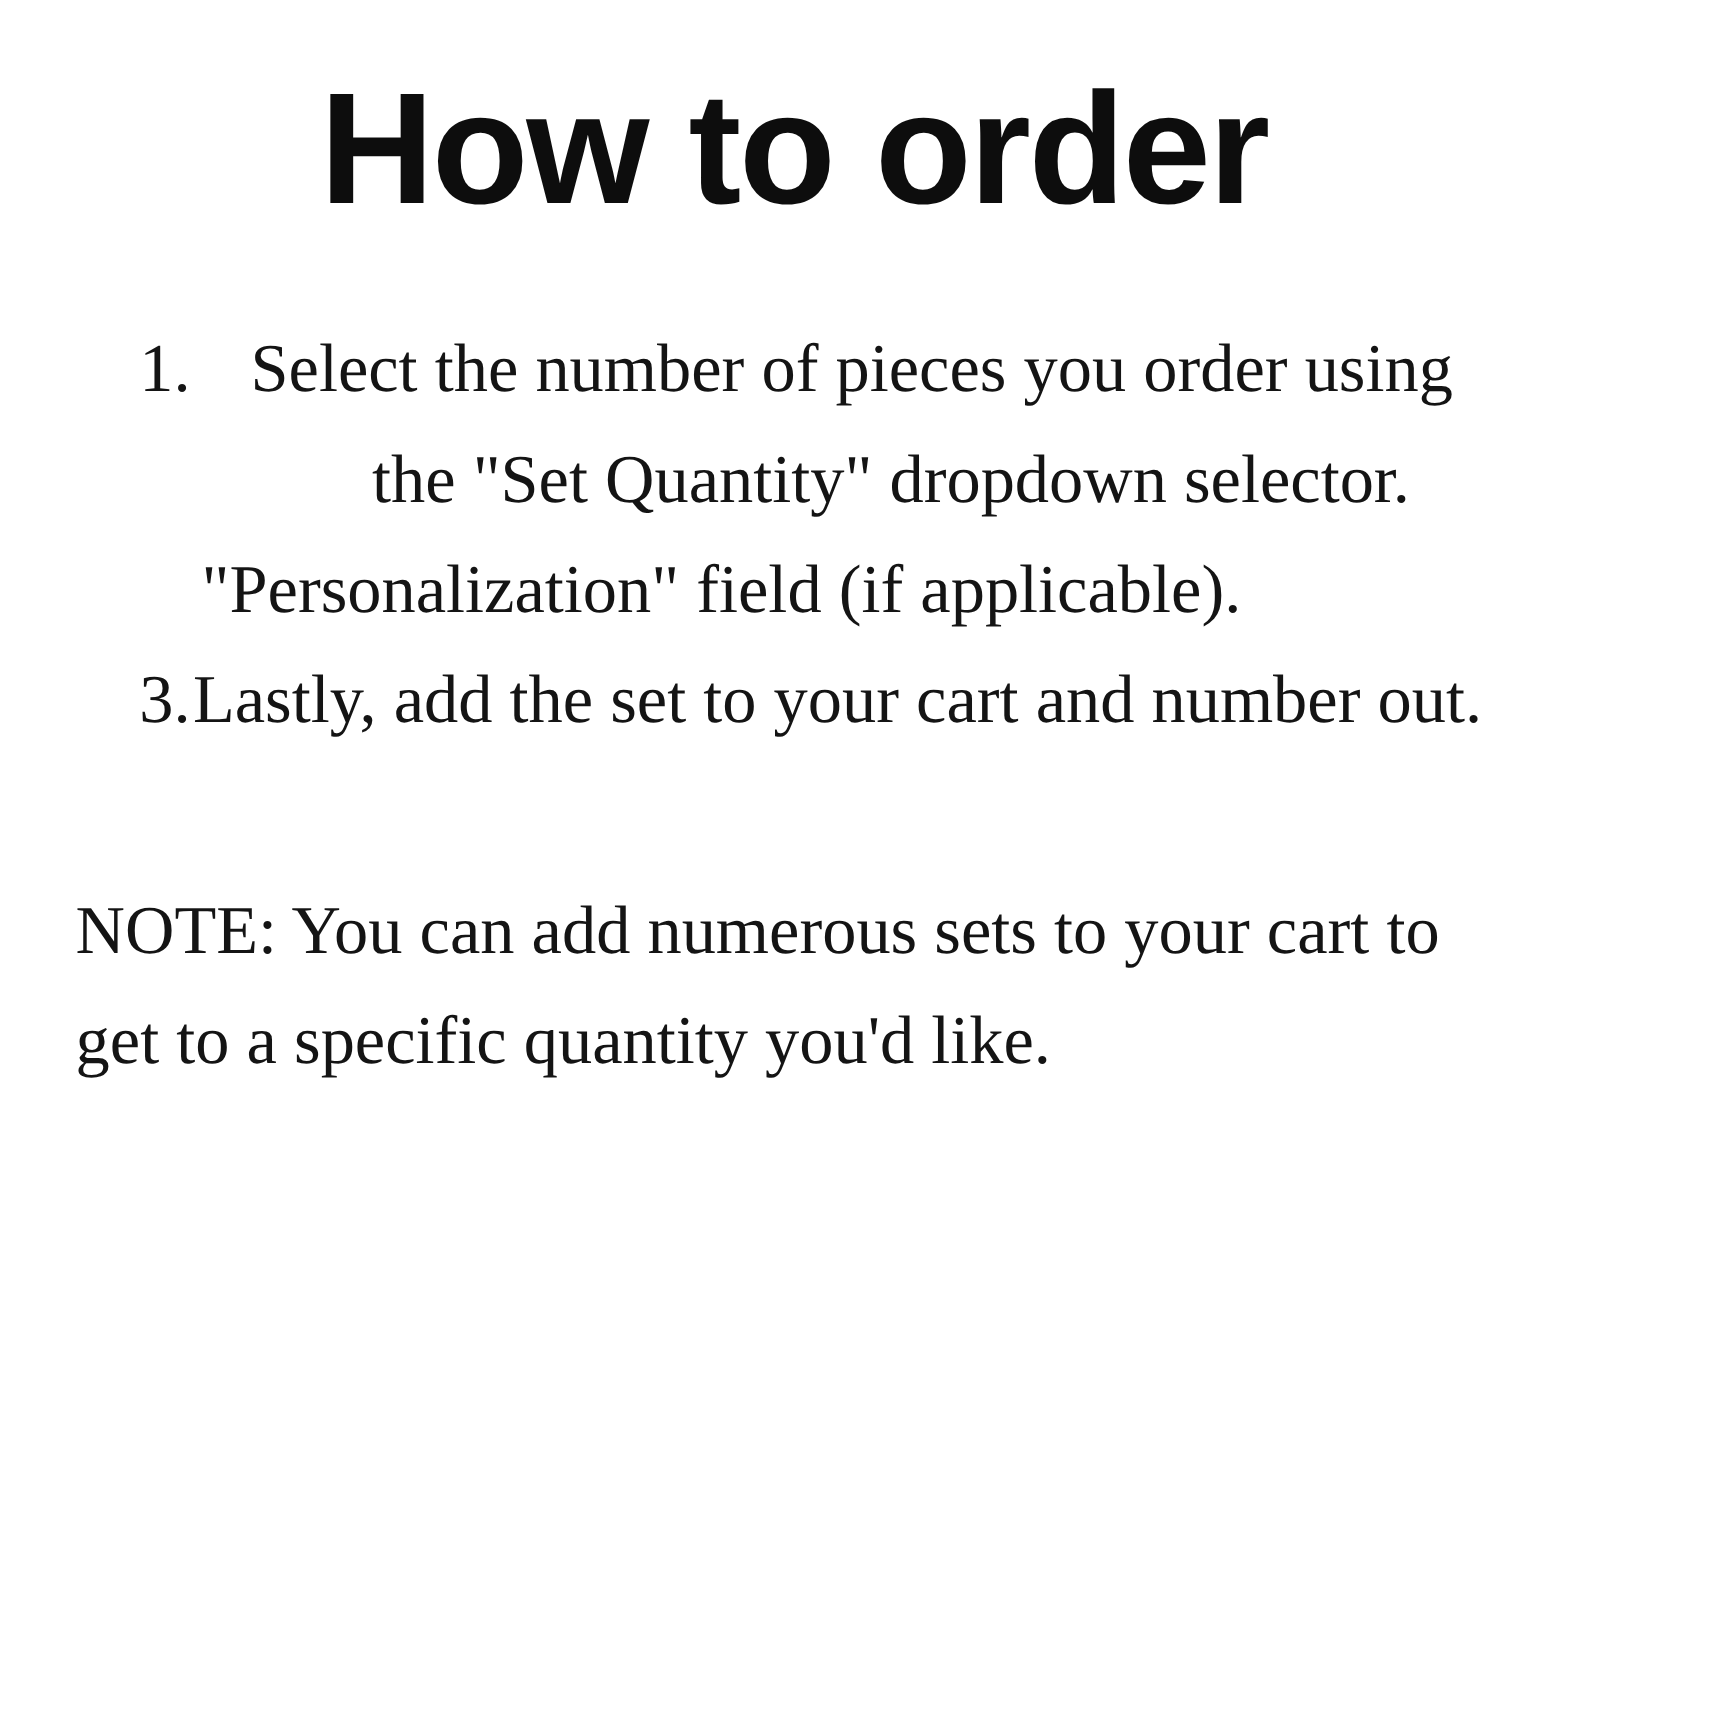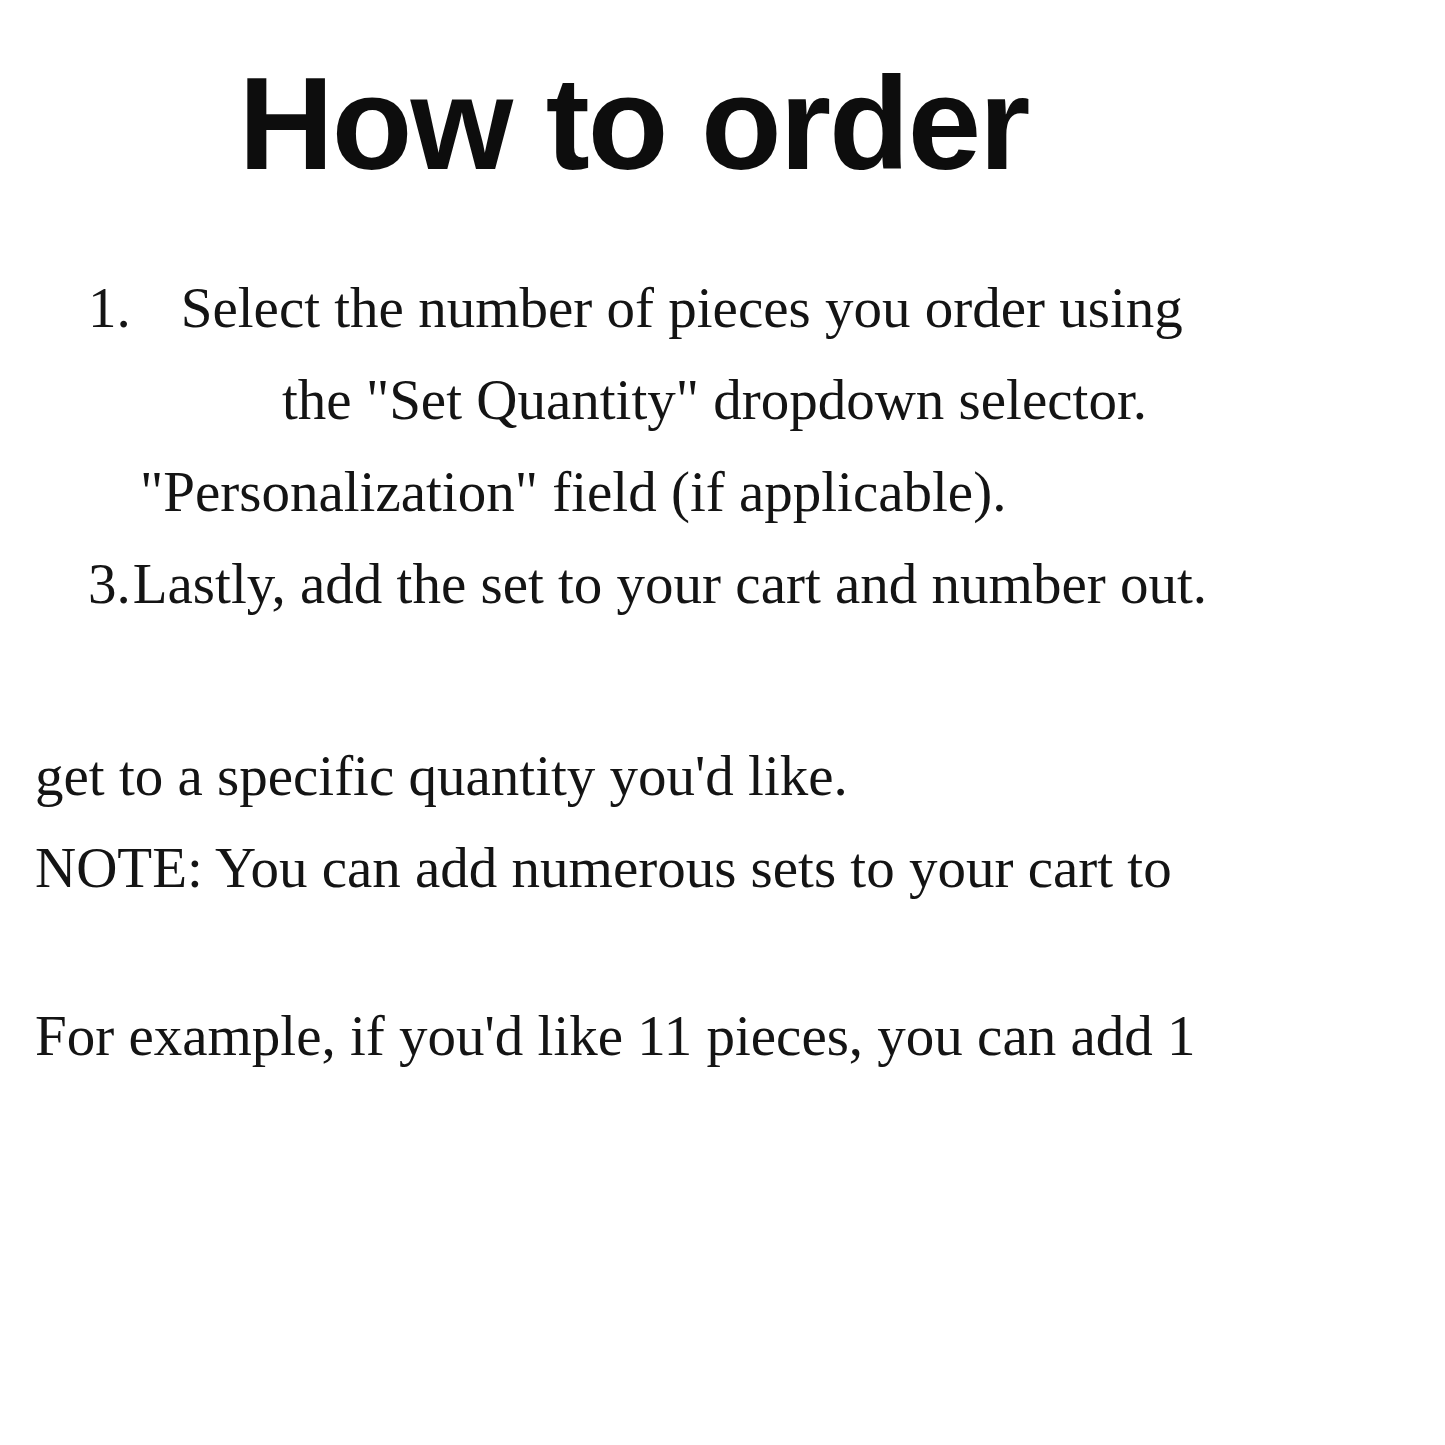"How to order" .page { margin-left: none -> 28px }
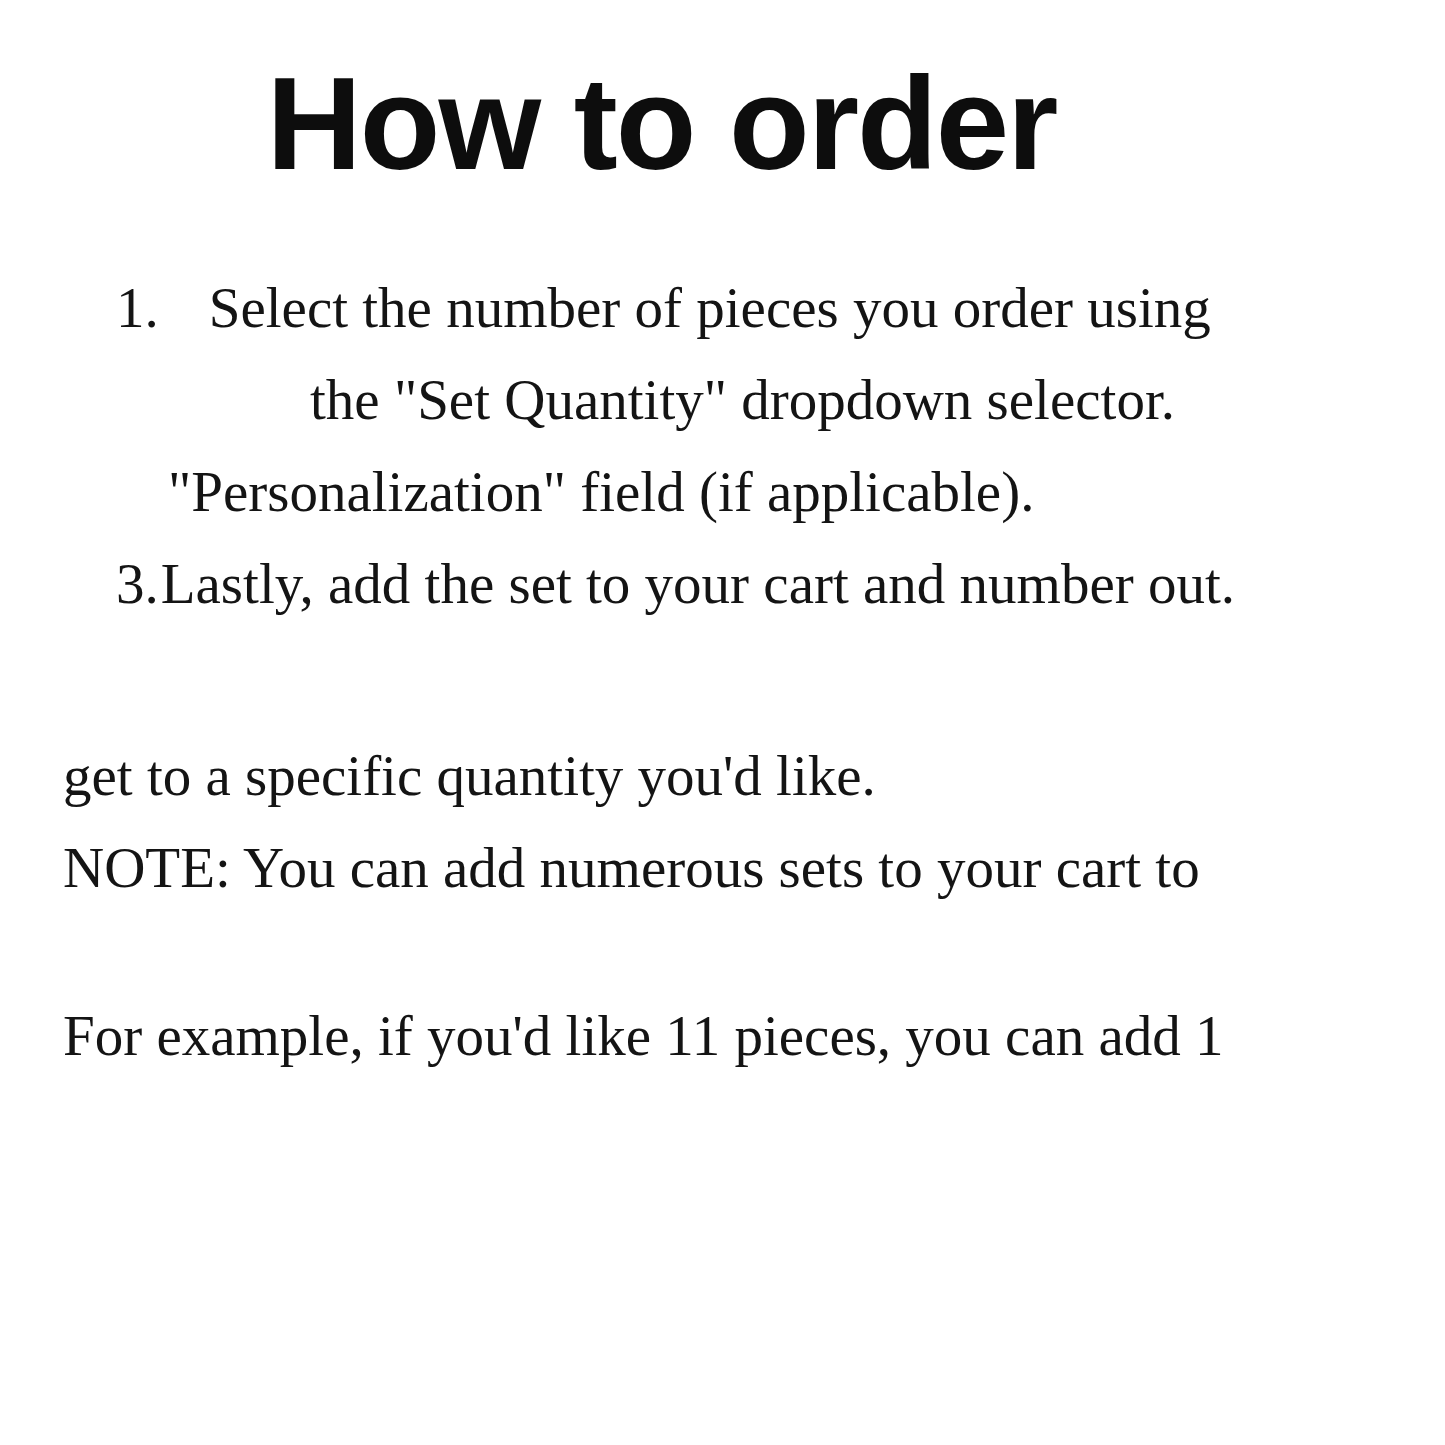"get to a specific quantity" div.note-line { order: before "NOTE: You can add numerous" -> after "NOTE: You can add numerous" }
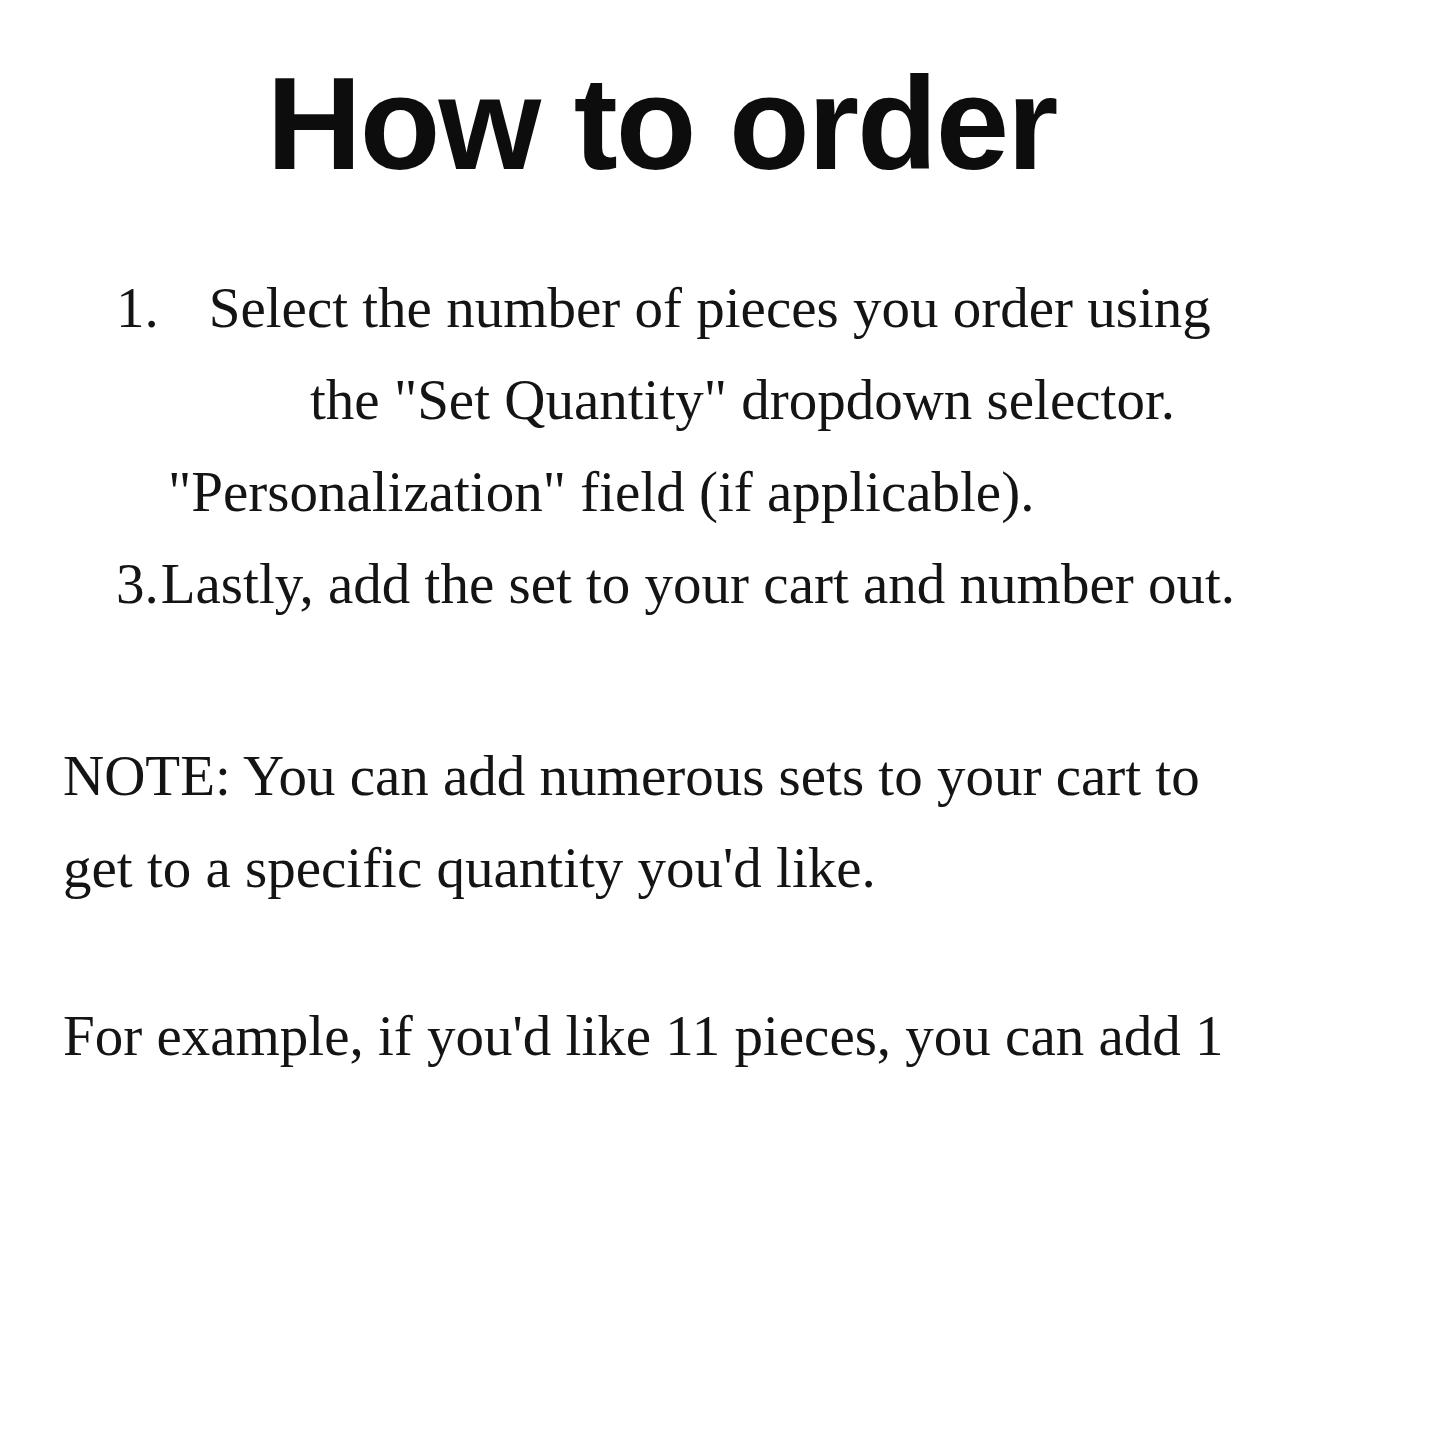"For example, if you'd like" div { html: <div><span>For example, if you'd like 11 pieces, you can add 1</span></div> -> none }
